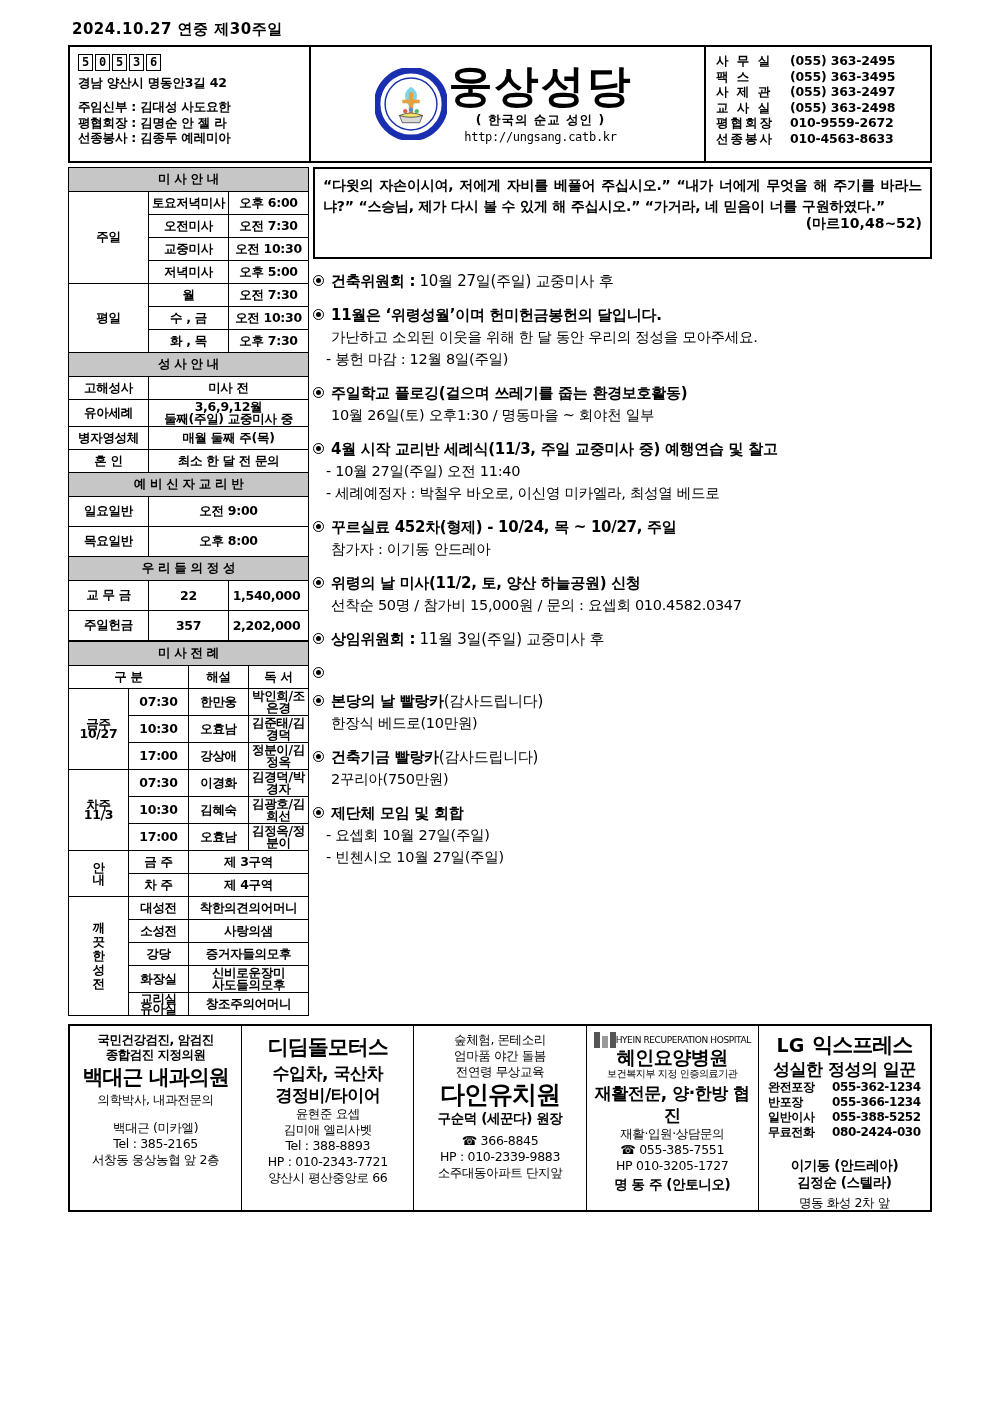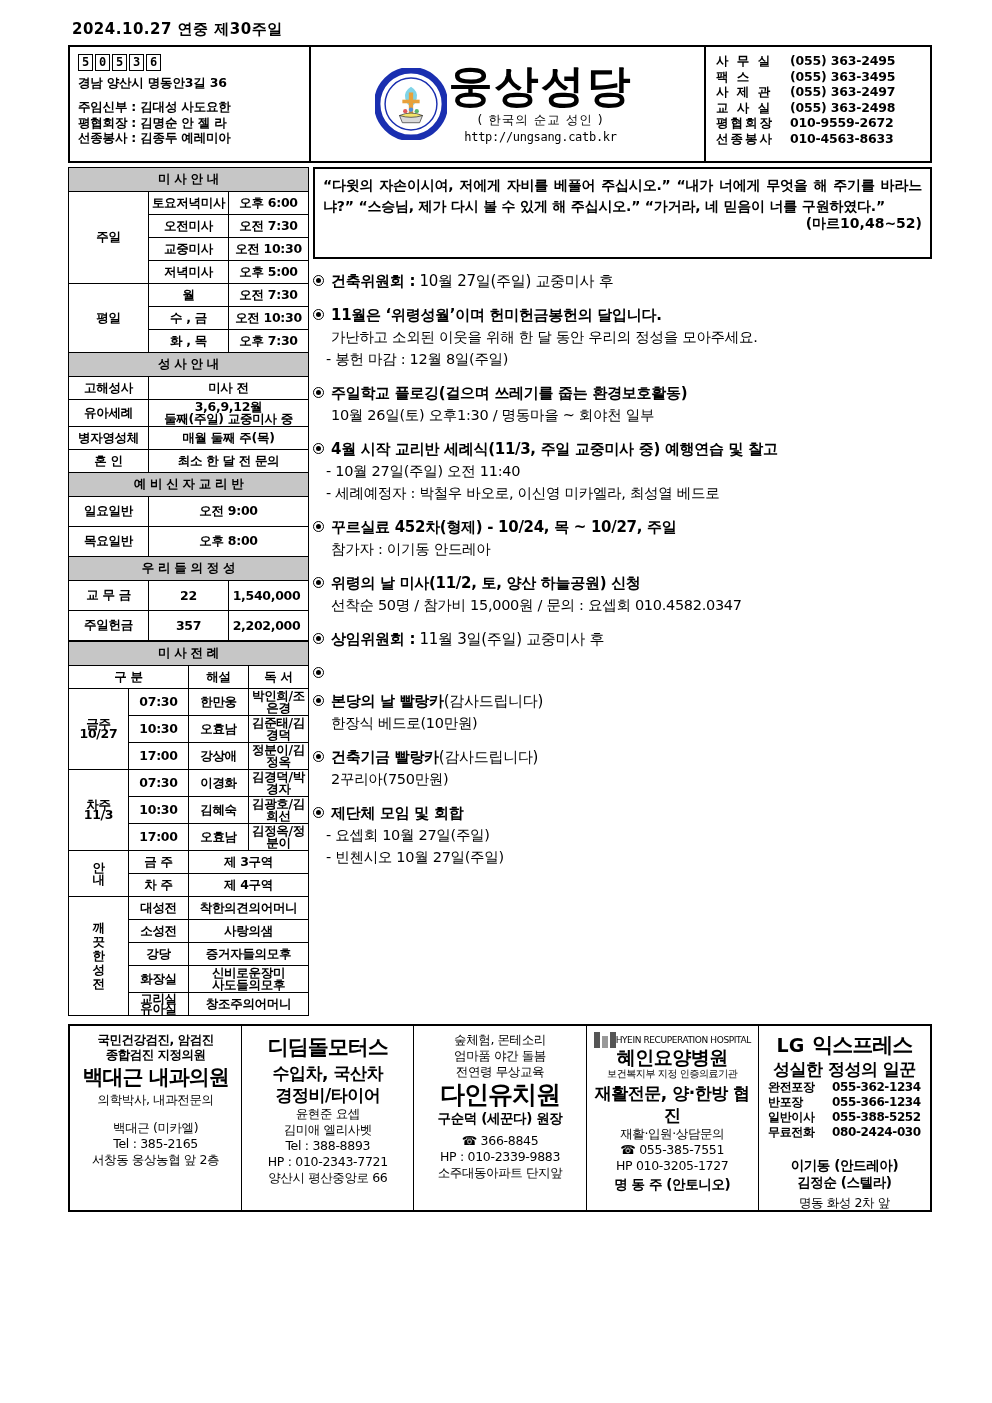"경남 양산시 명동안3길 36" div.addr { text: 36 -> 42 }
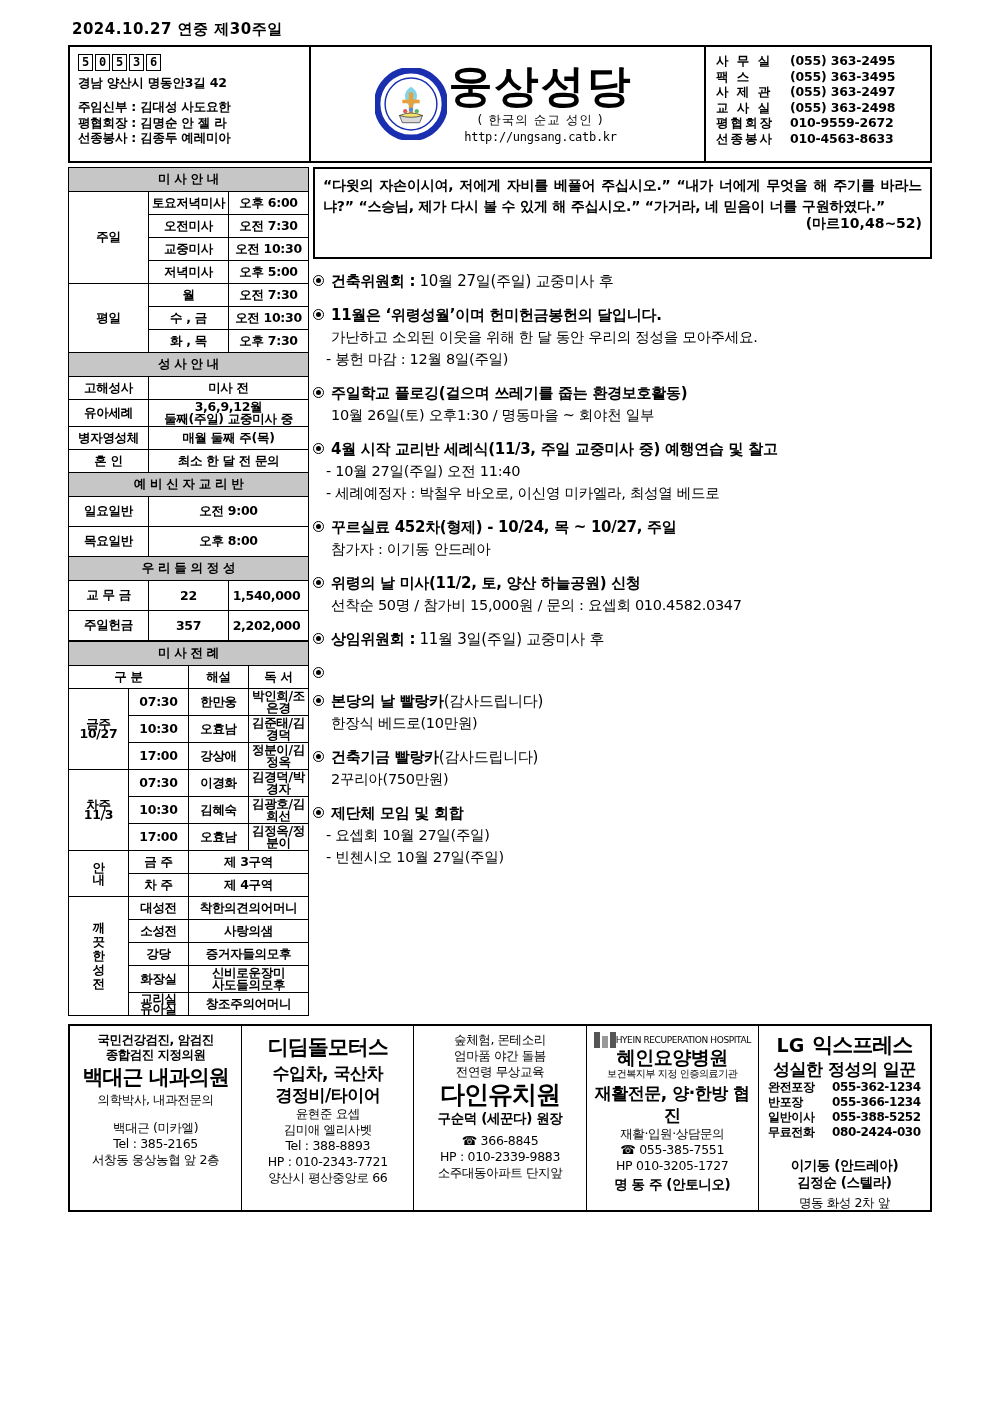"( 한국의 순교 성인 )" .ch-sub { font-weight: normal -> bold }
